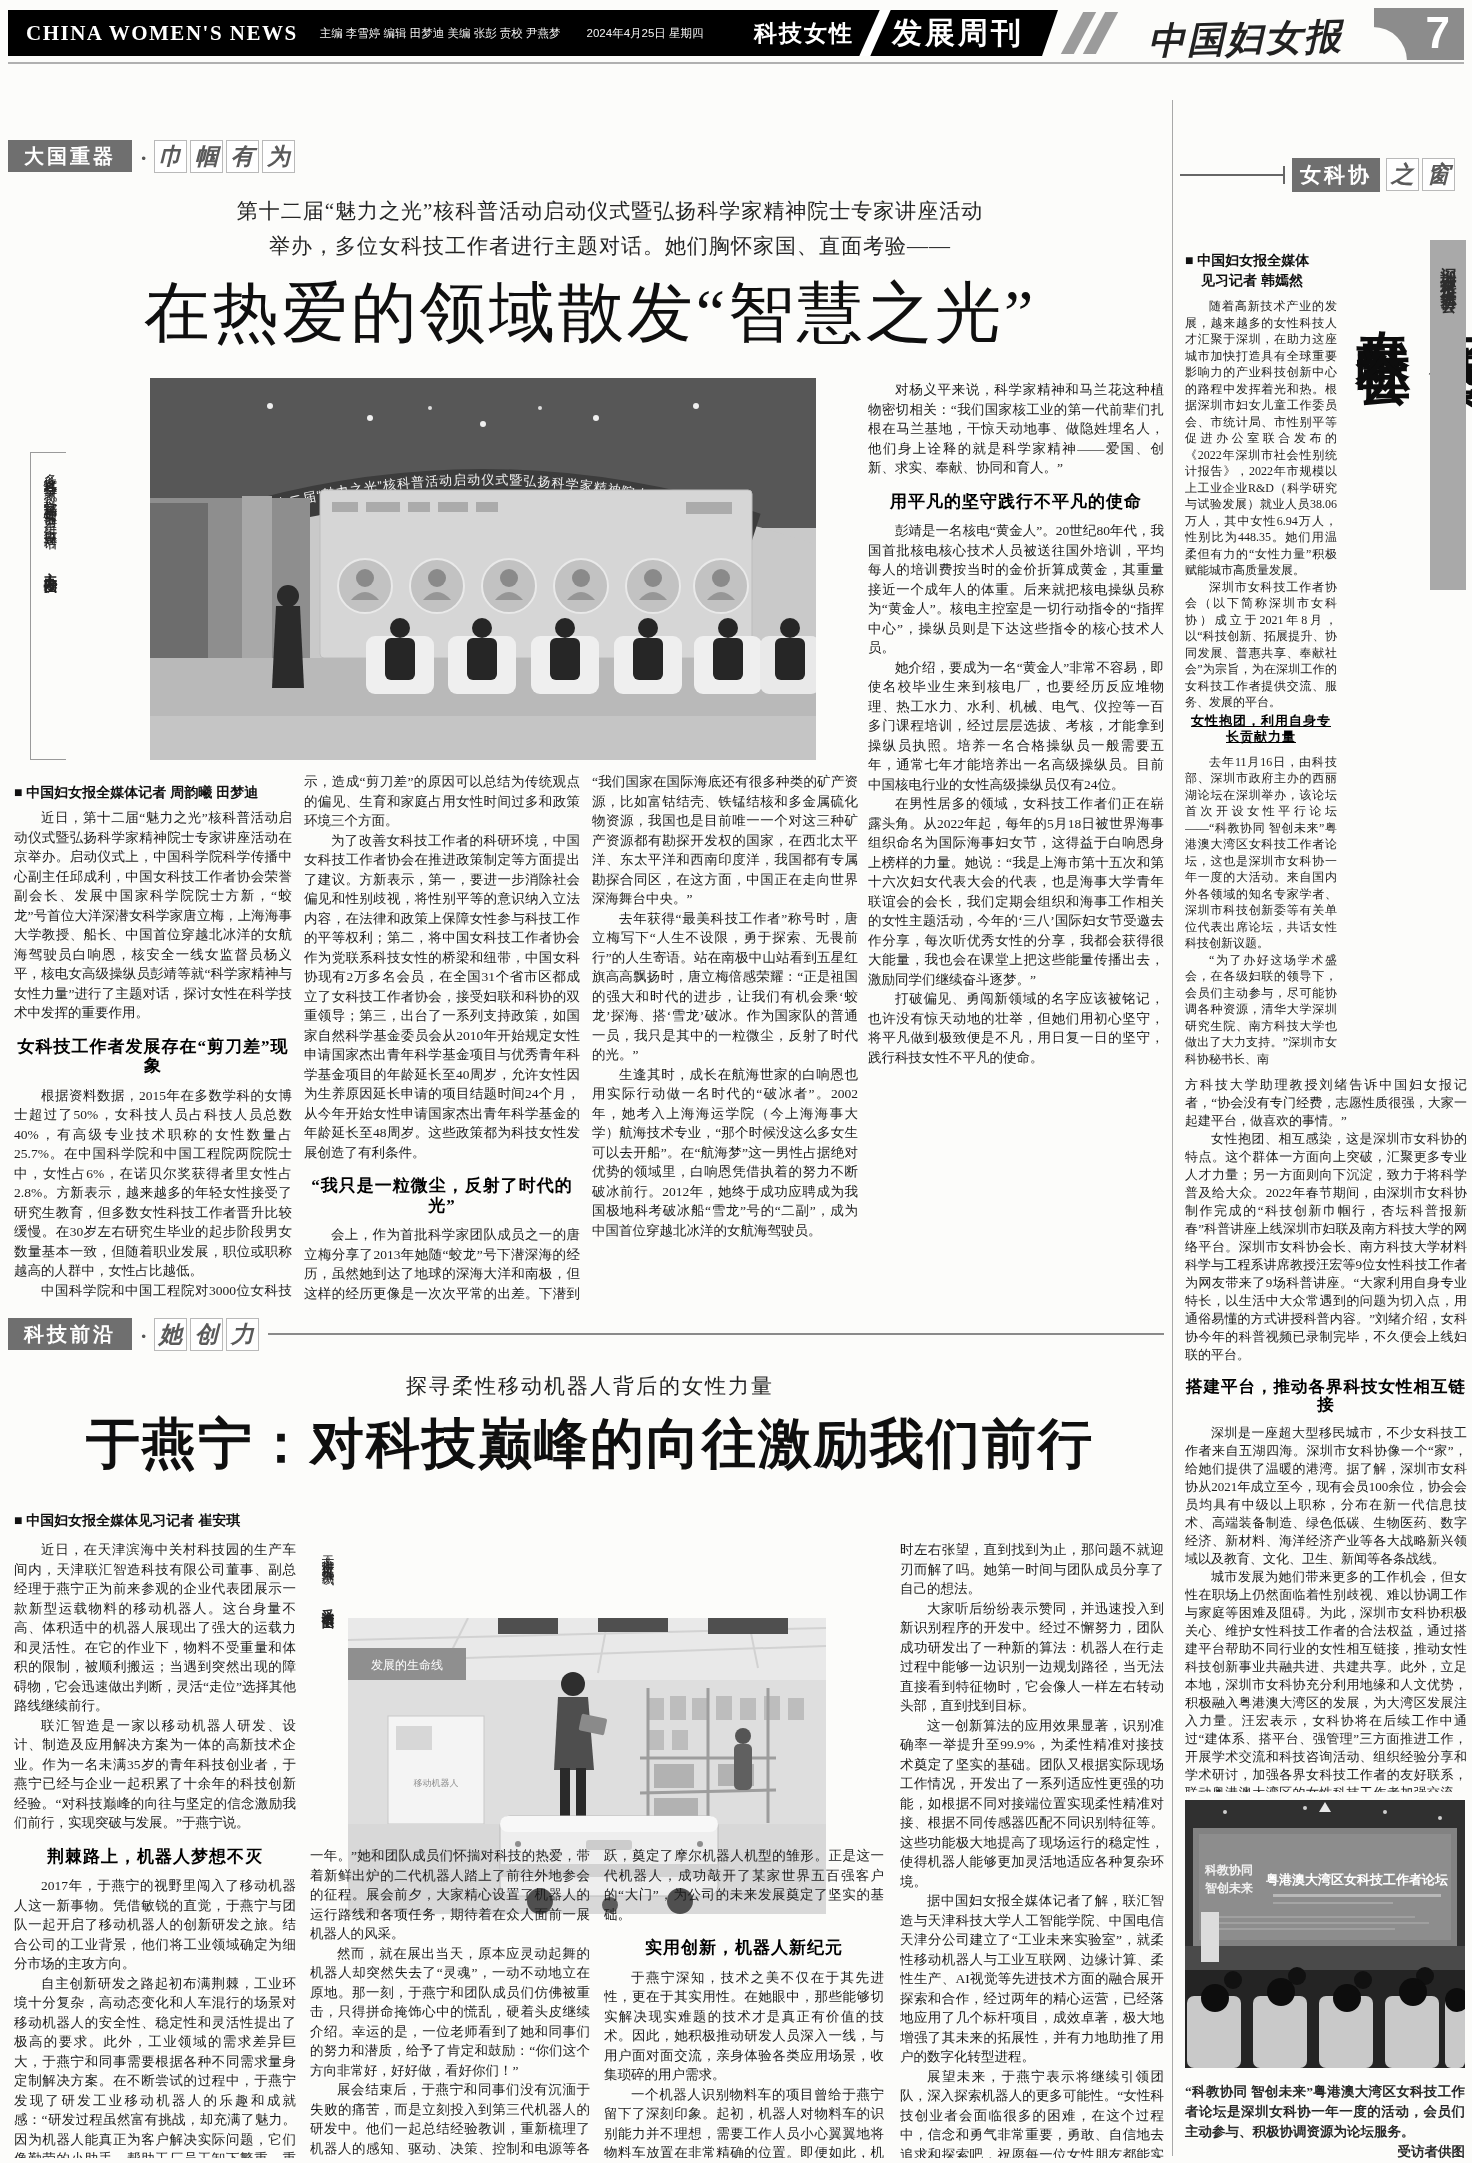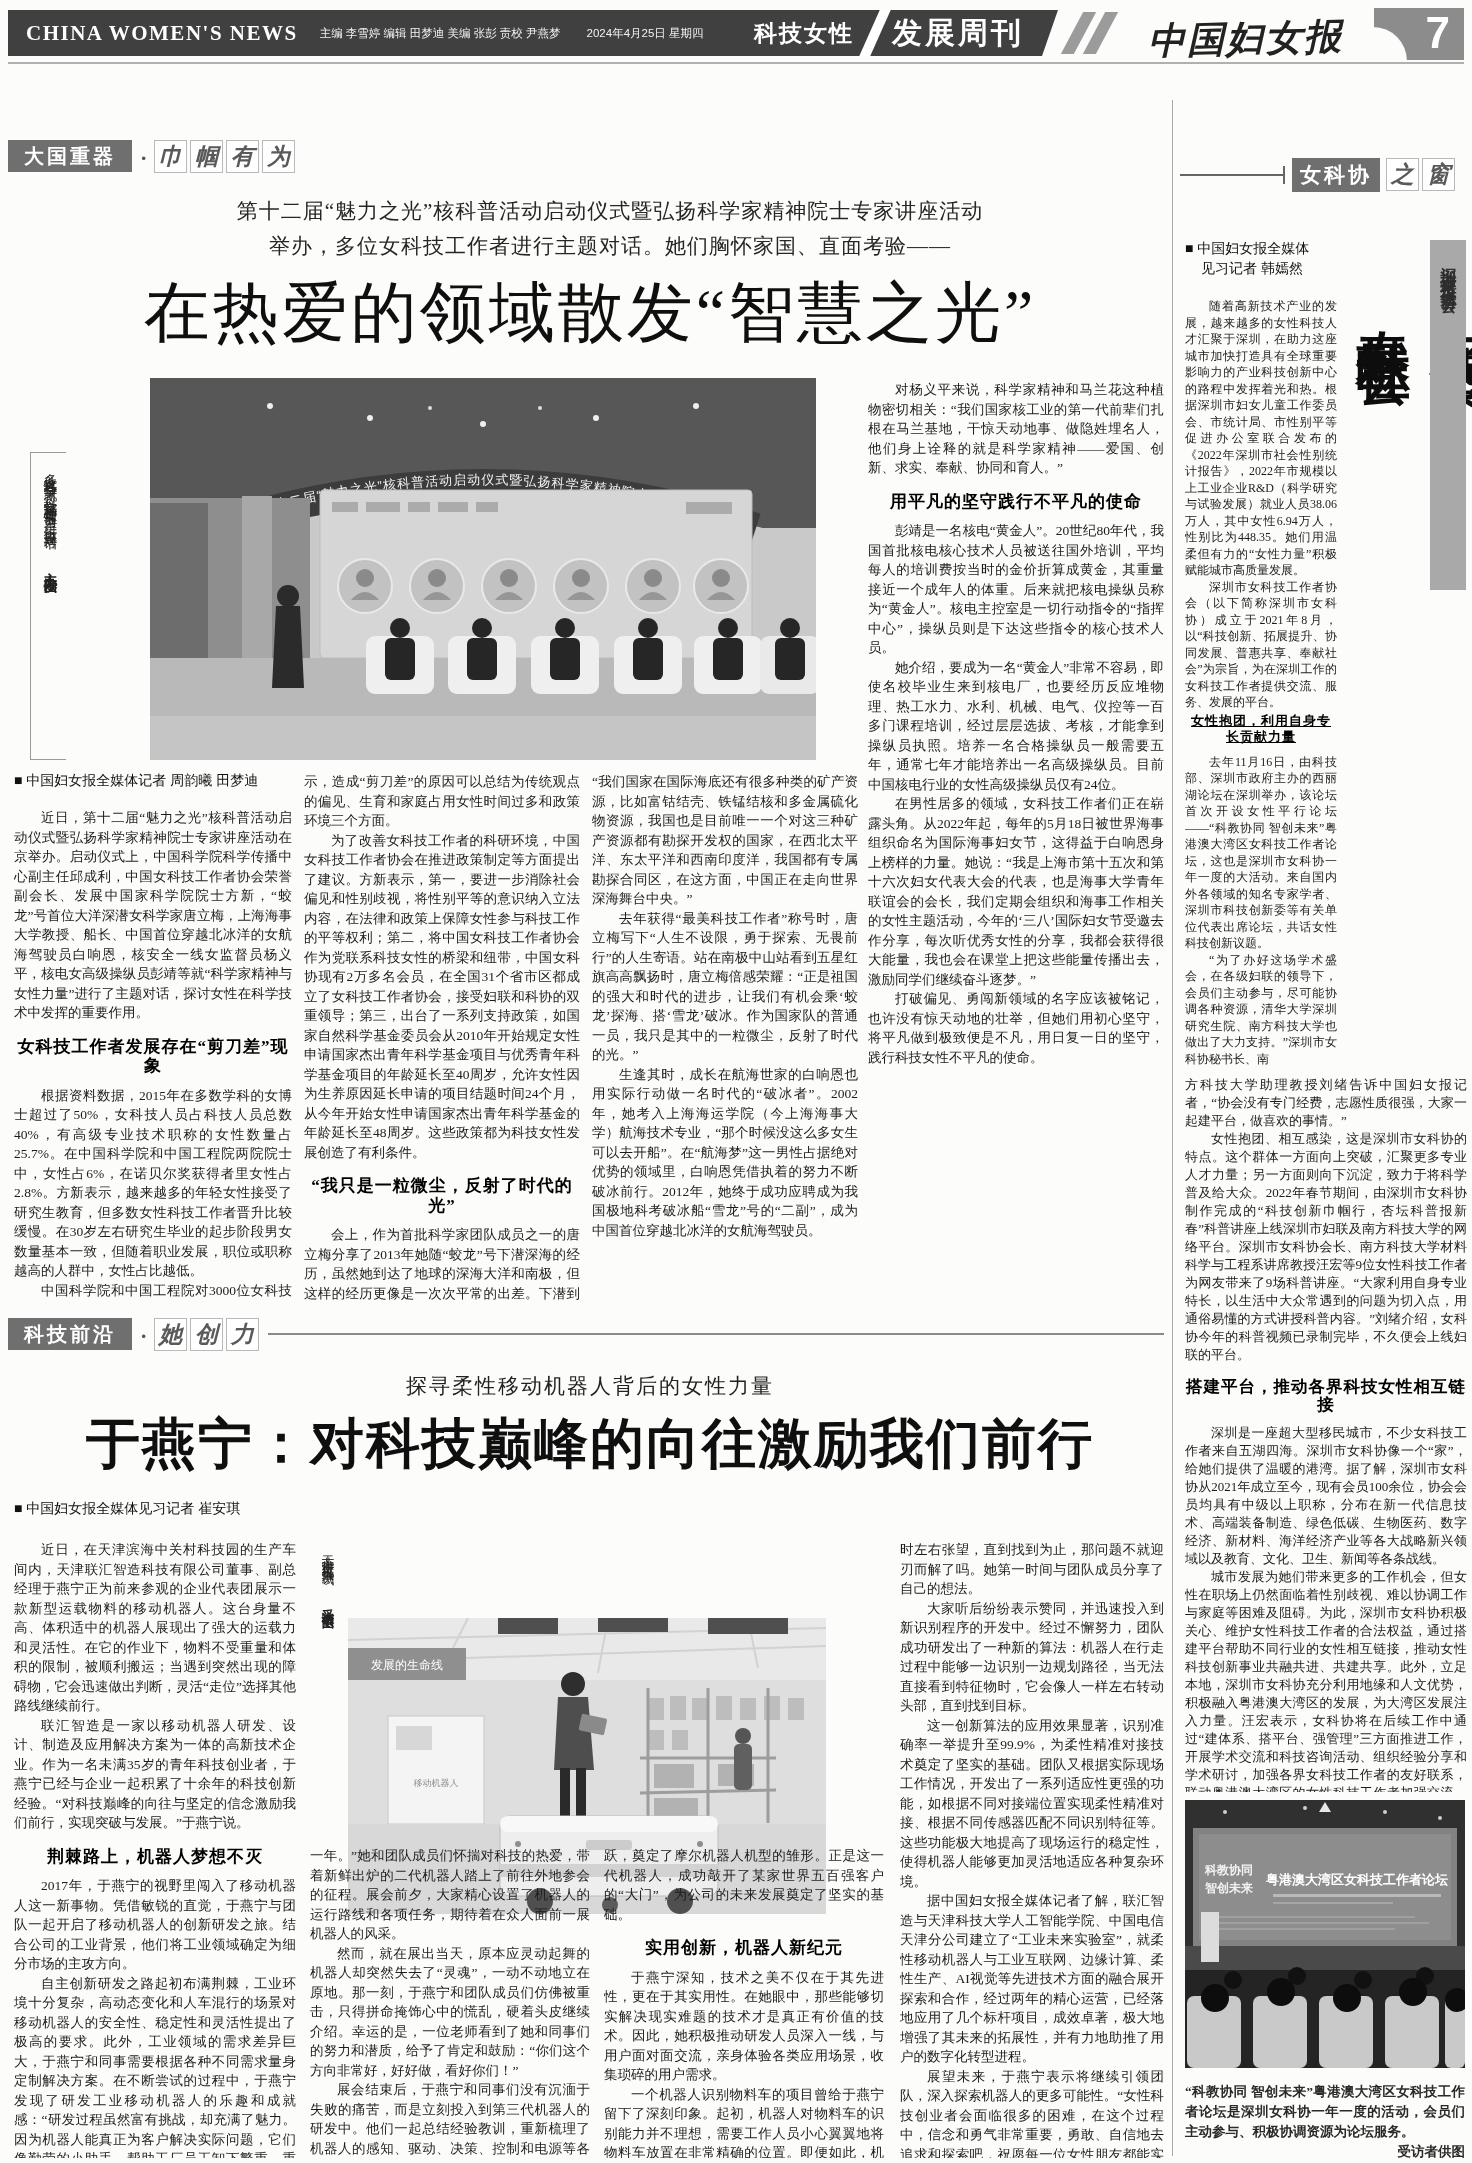"CHINA WOMEN'S NEWS" .mast-bar { background: #404040 -> #000000 }
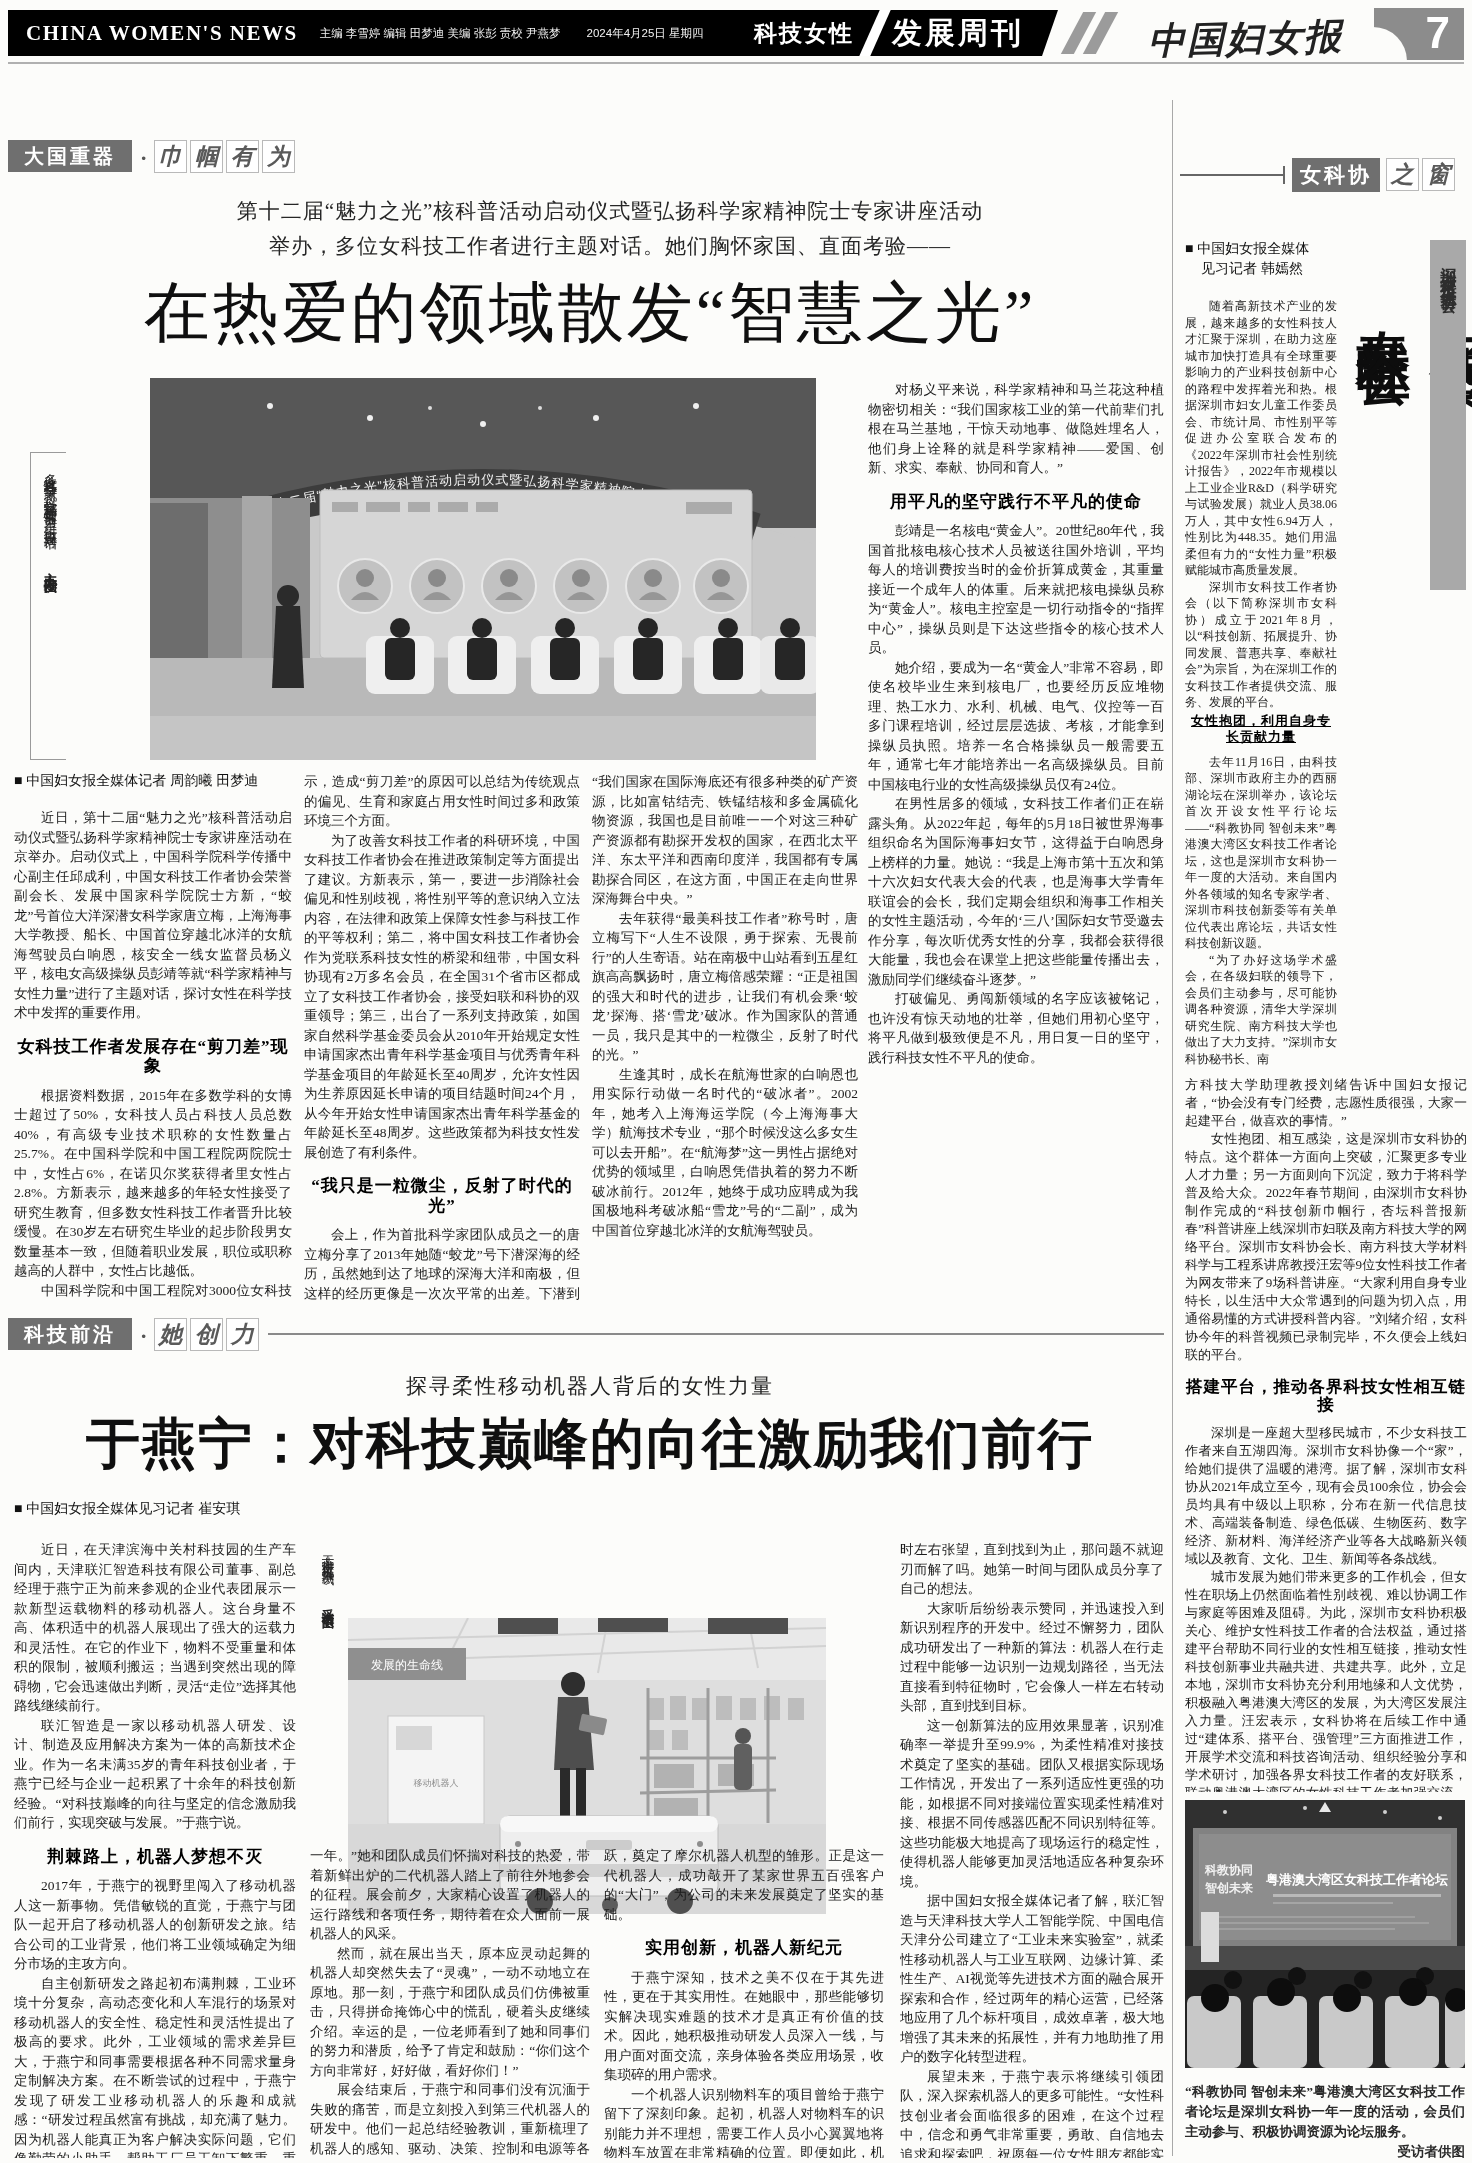"■ 中国妇女报全媒体" .byline { font-weight: normal -> bold; margin-top: none -> 12px }
